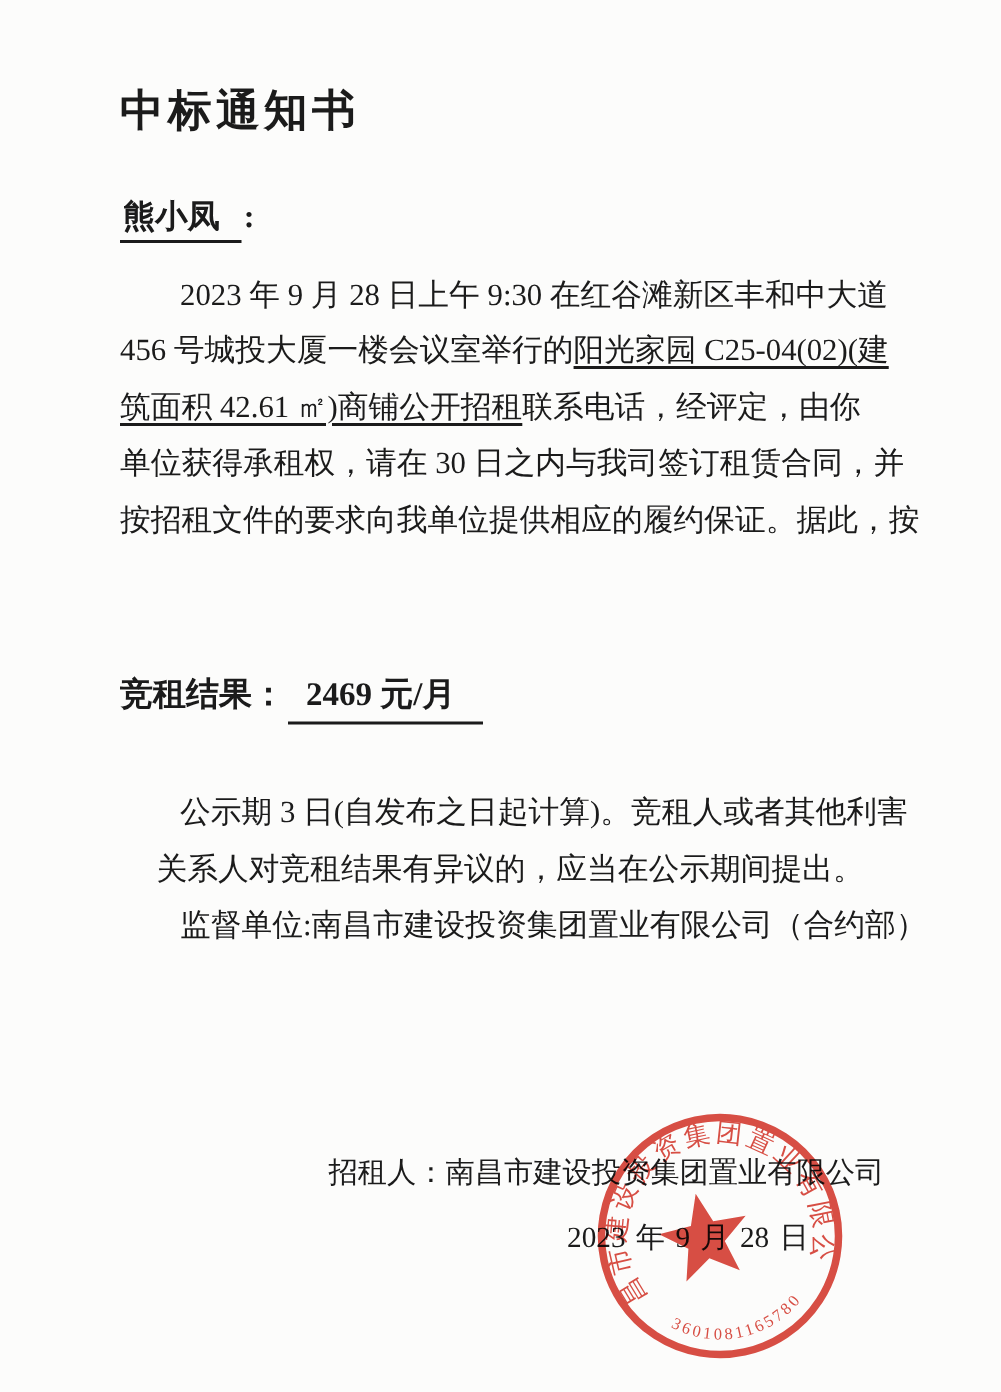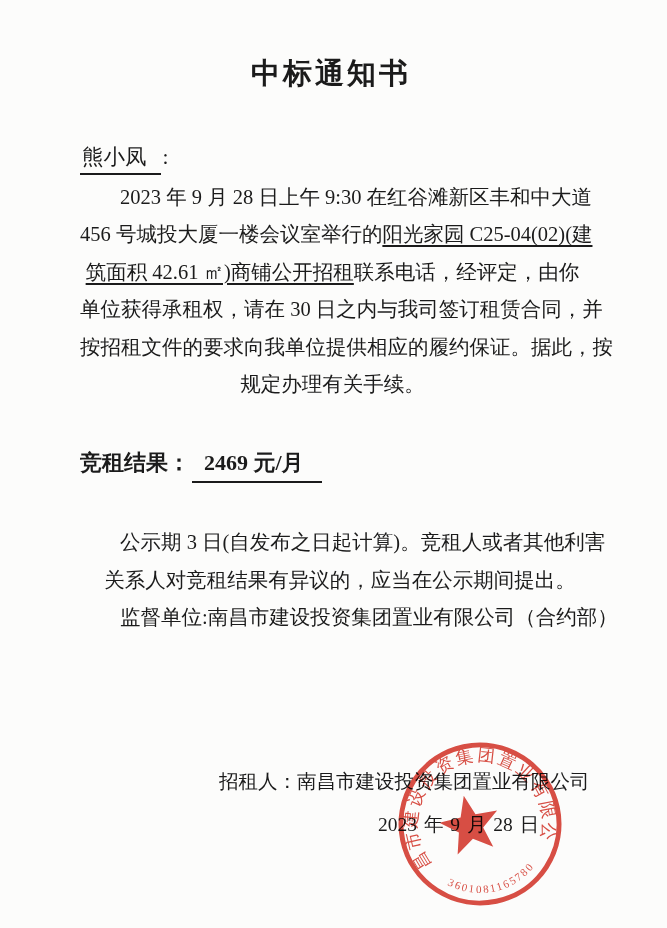"中标通知书" .doc-title { text-align: center -> none }
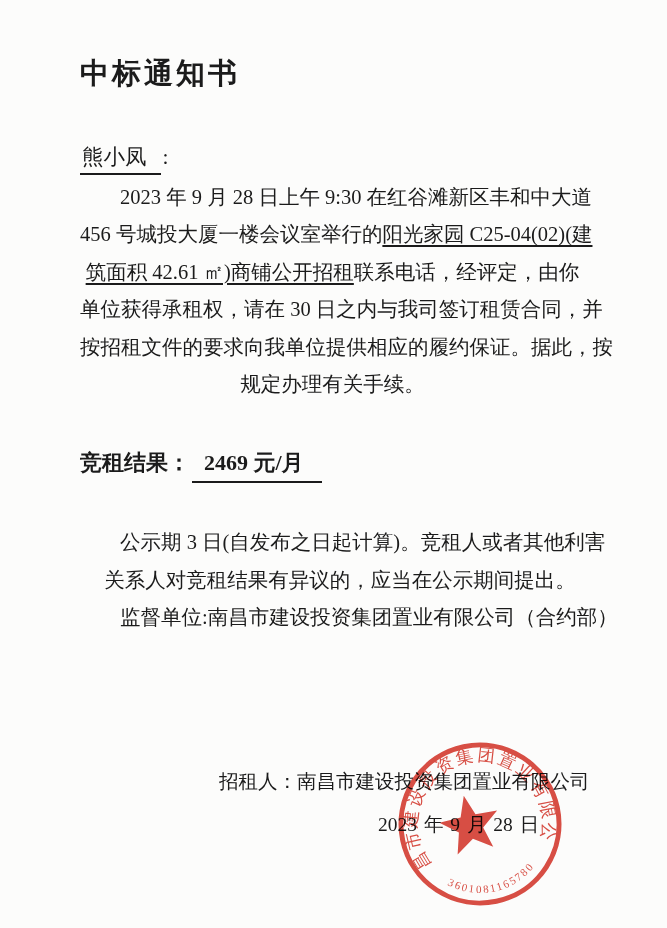"熊小凤 :" .salutation { font-weight: normal -> bold; top: 142px -> 129px }
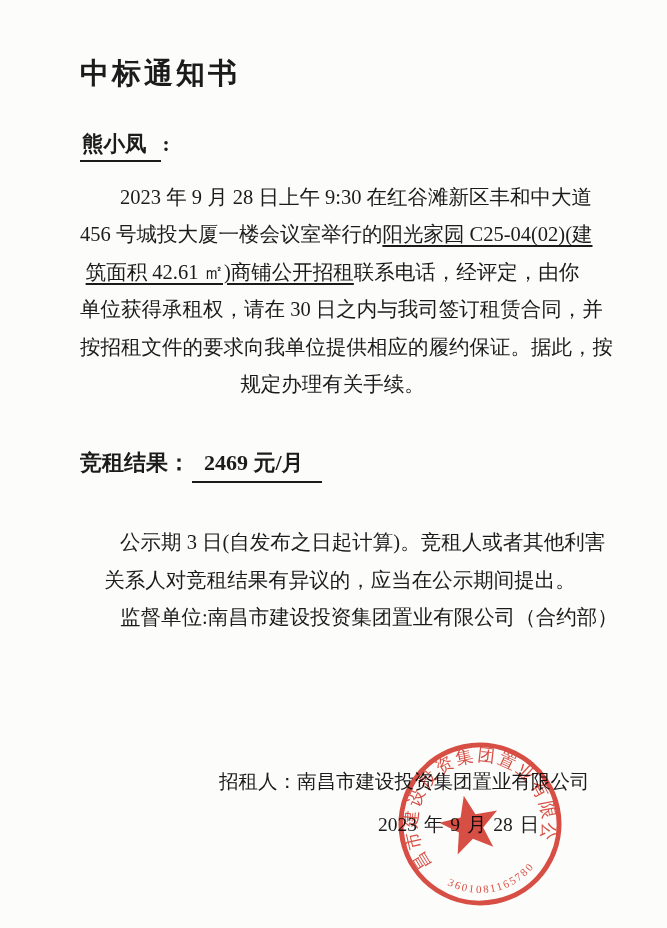"2023 年 9 月 28 日上午" .para1 { text-align: center -> none }
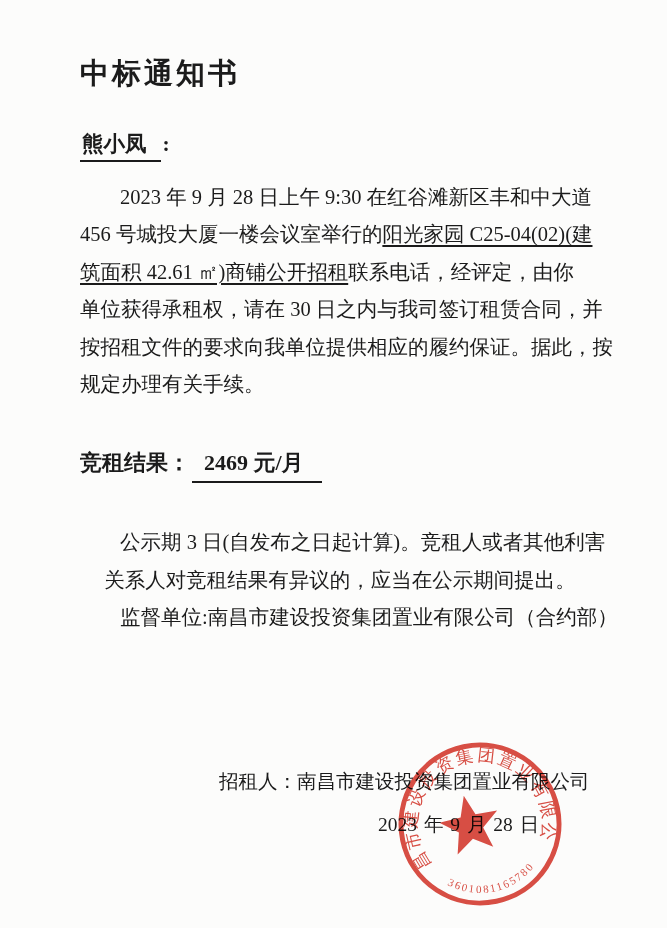"规定办理有关手续。" div.line { html: <div>规定办理有关手续。</div> -> none }
